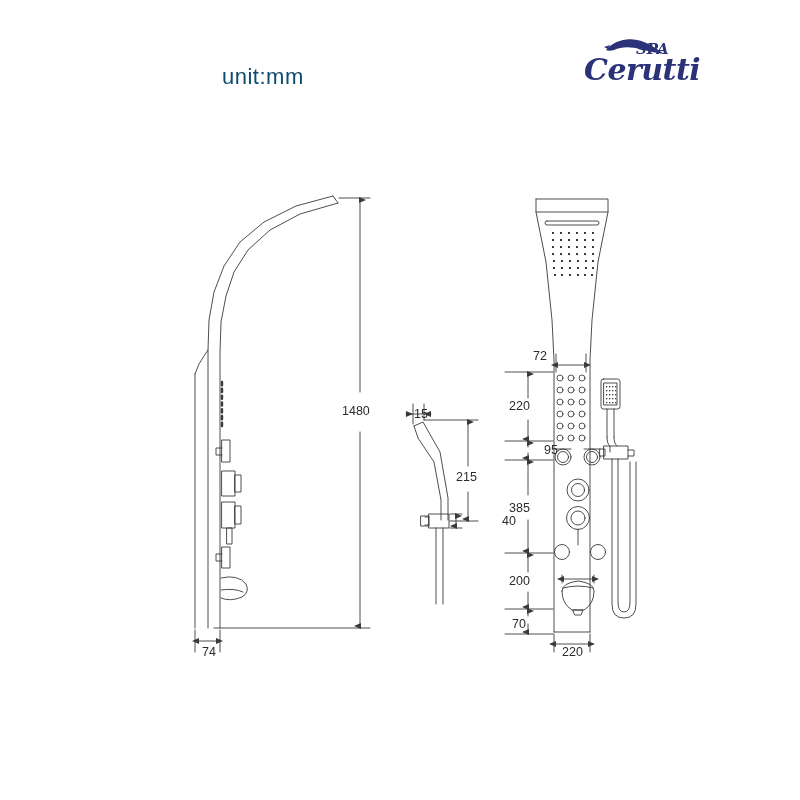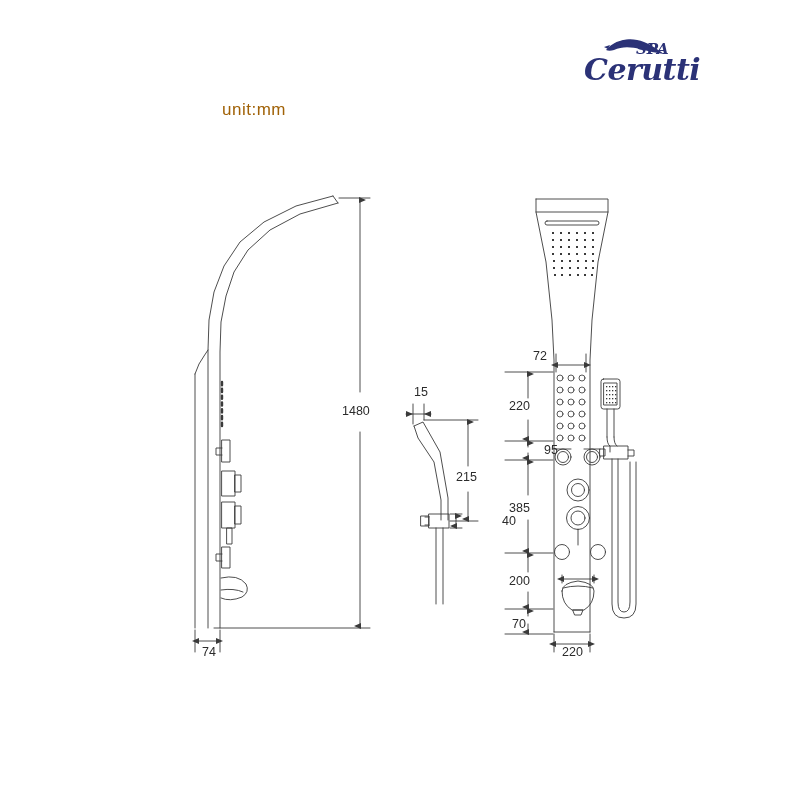"unit:mm" .txt-unit { color: #a16207 -> #0c4a6e; font-size: 17px -> 22px; margin-top: 36px -> none }
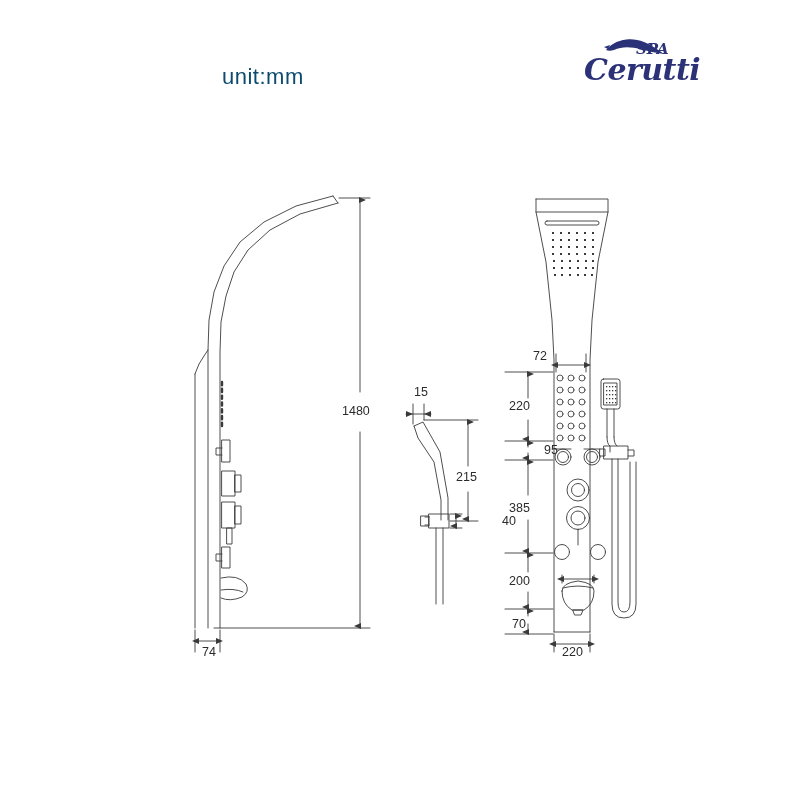"15" div.dim-label { top: 385px -> 407px }
